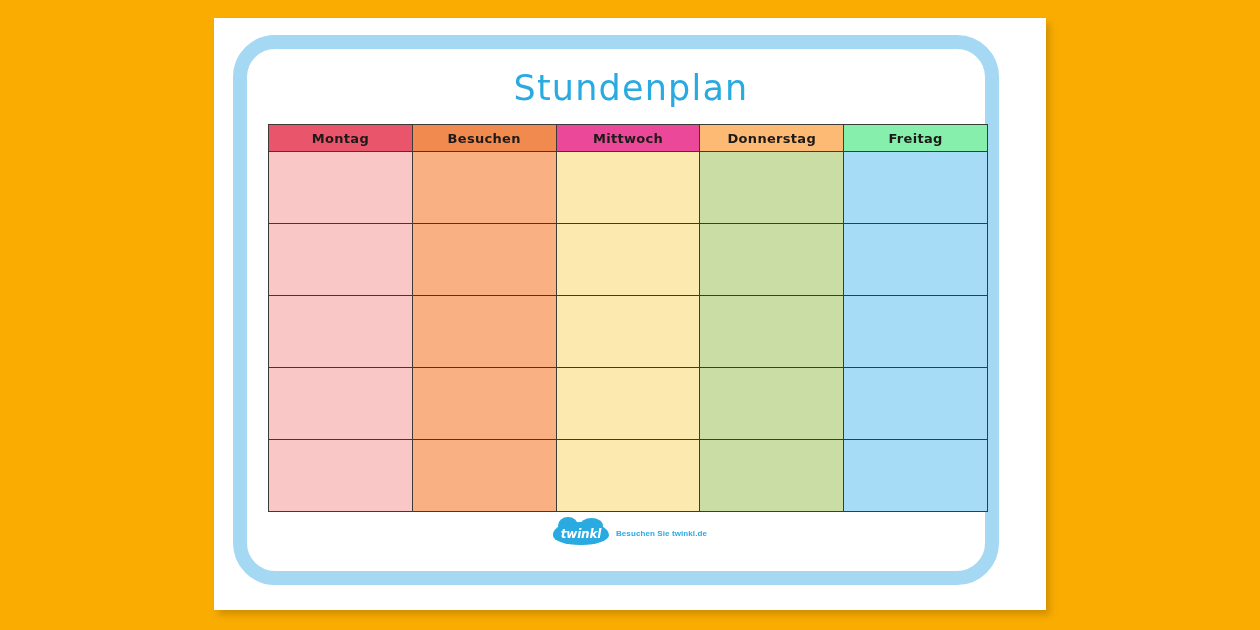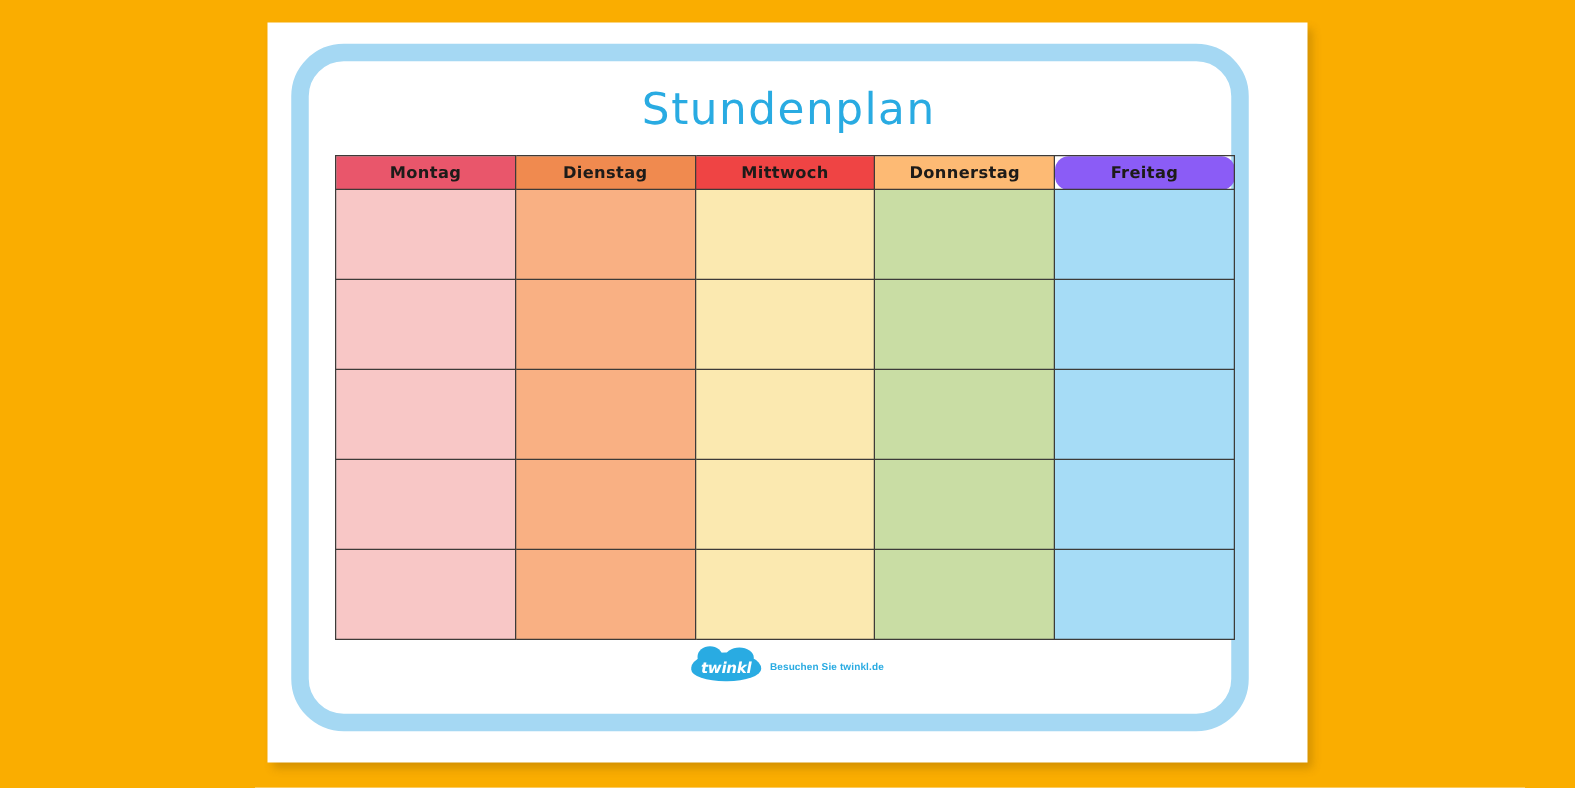"Dienstag" th.h-die { text: Dienstag -> Besuchen }
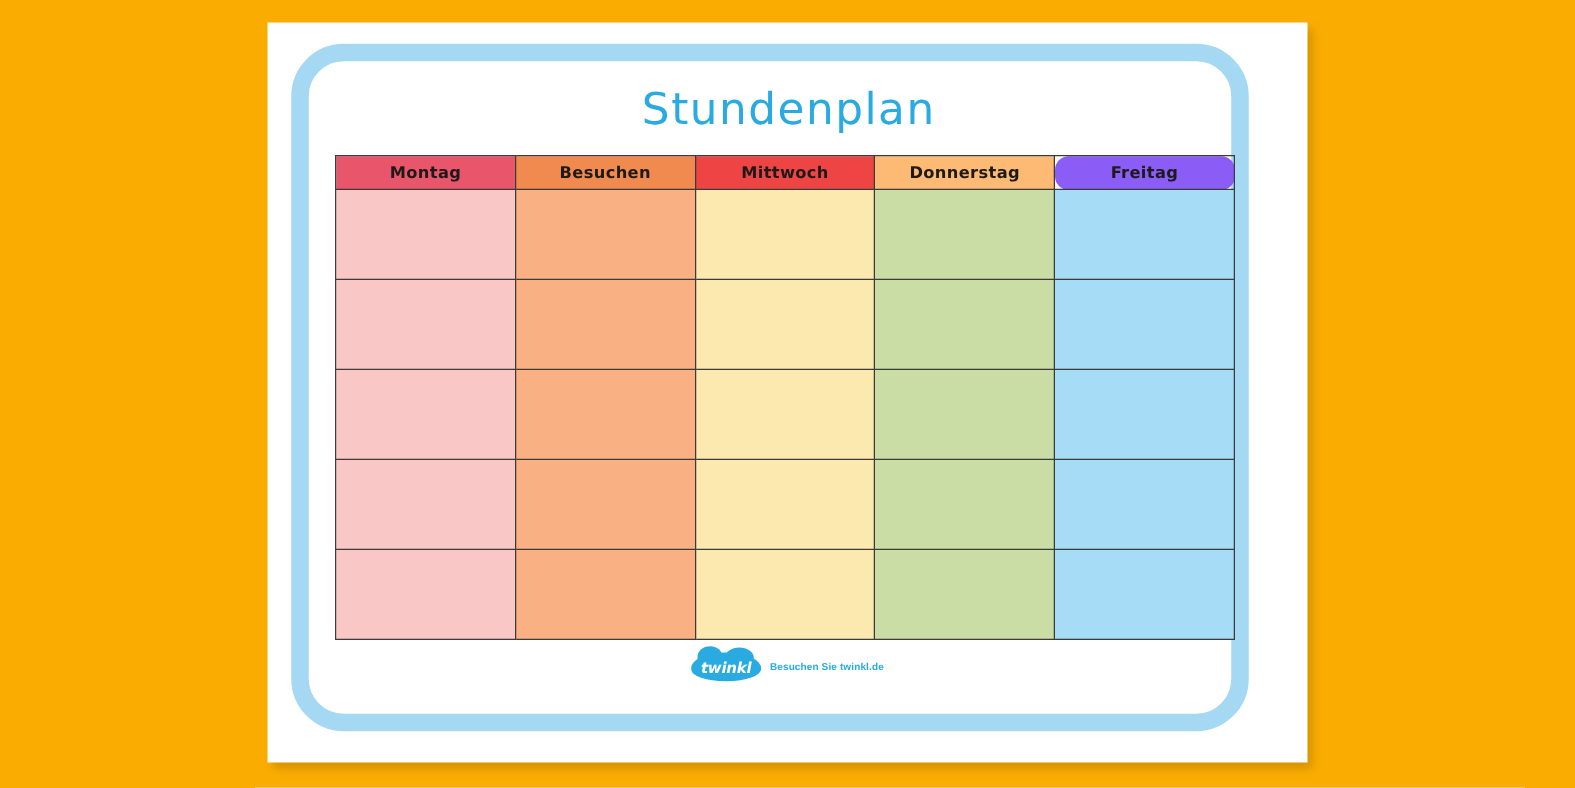"Mittwoch" .h-mit { background: #ef4444 -> #ec4899 }
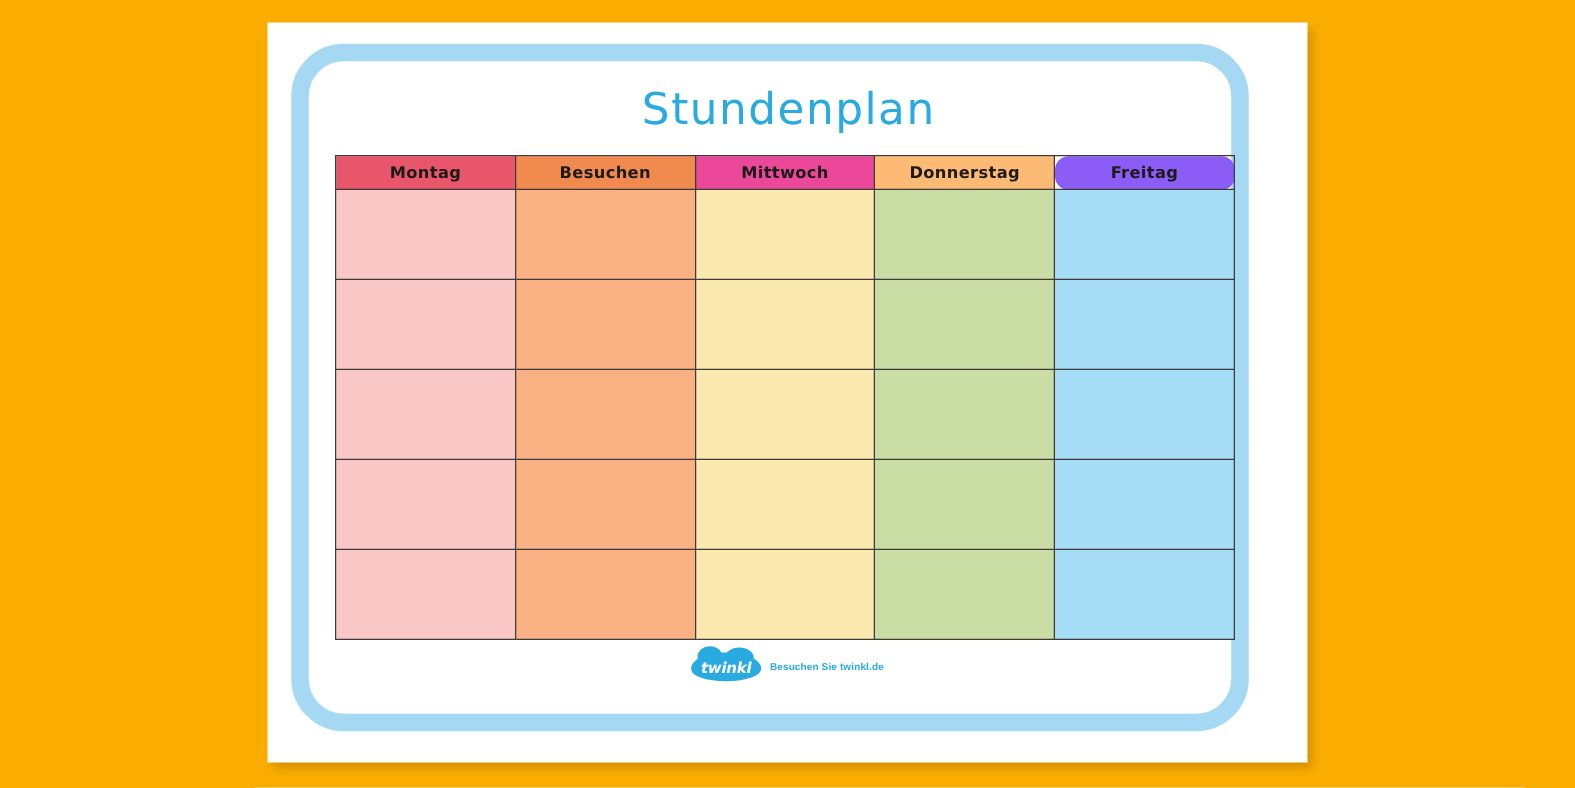"Freitag" .h-fre { background: #8b5cf6 -> #86efac; border-radius: 11px -> none }
